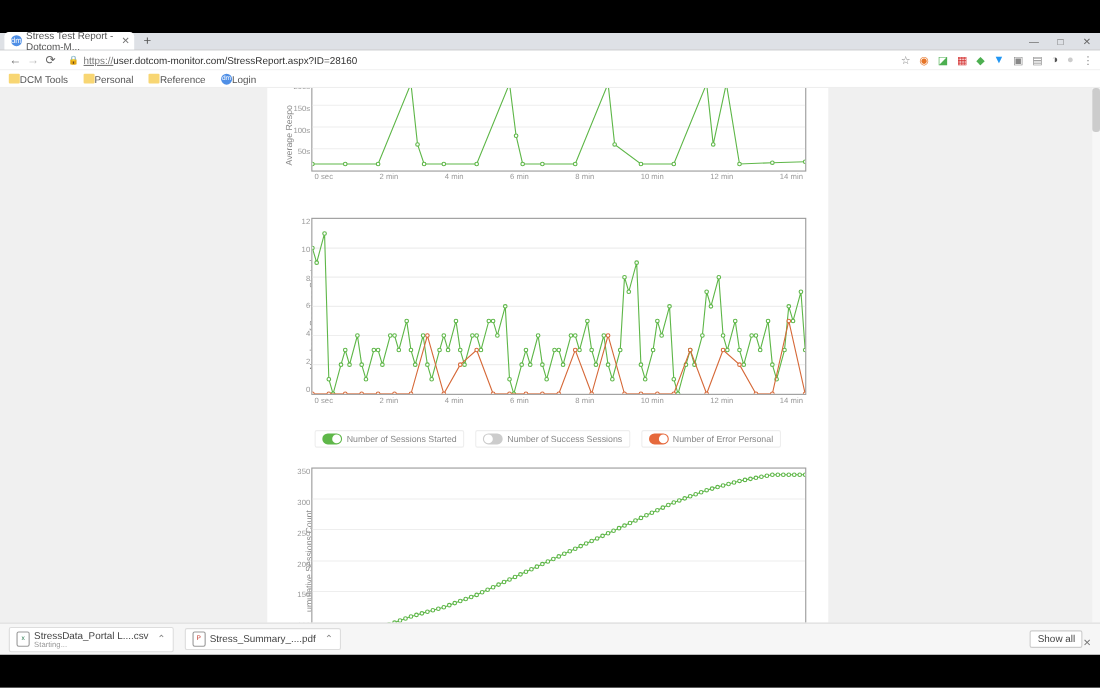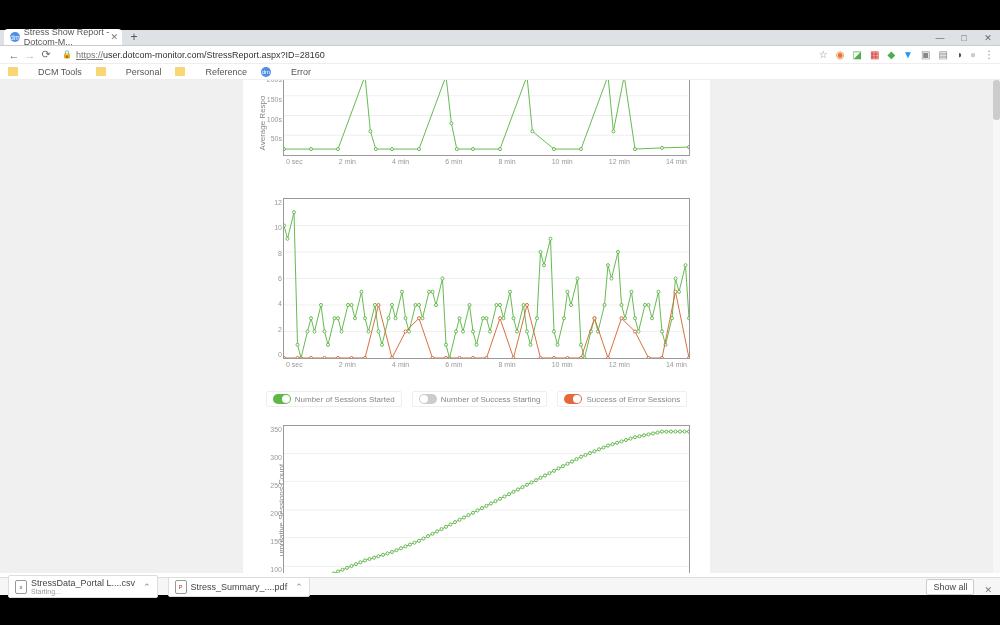"Stress Show Report - Dotcom-M..." span { text: Show -> Test }
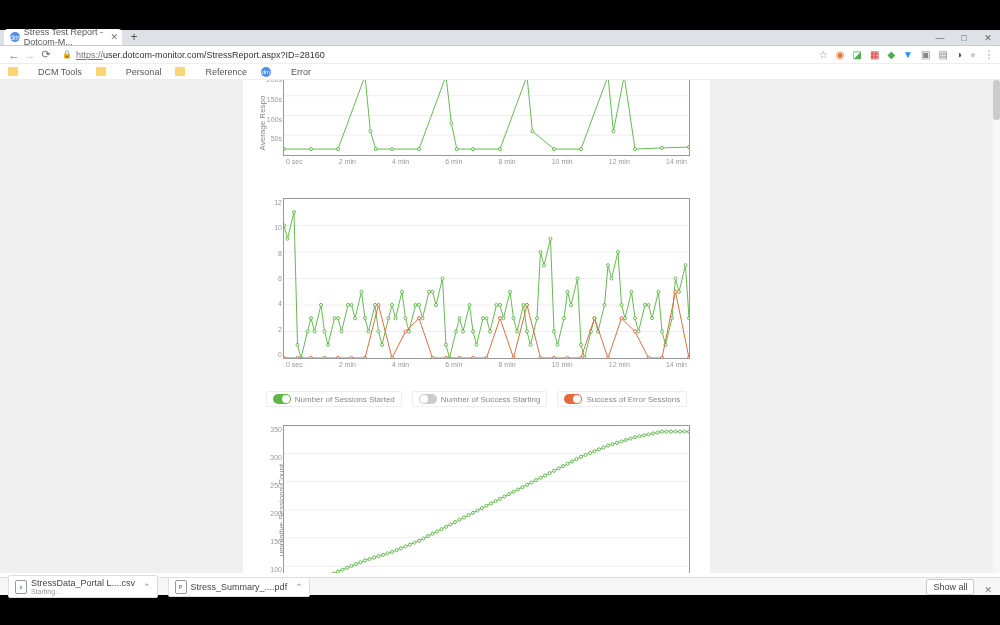"DCM Tools" .bm { gap: 20px -> 0 }
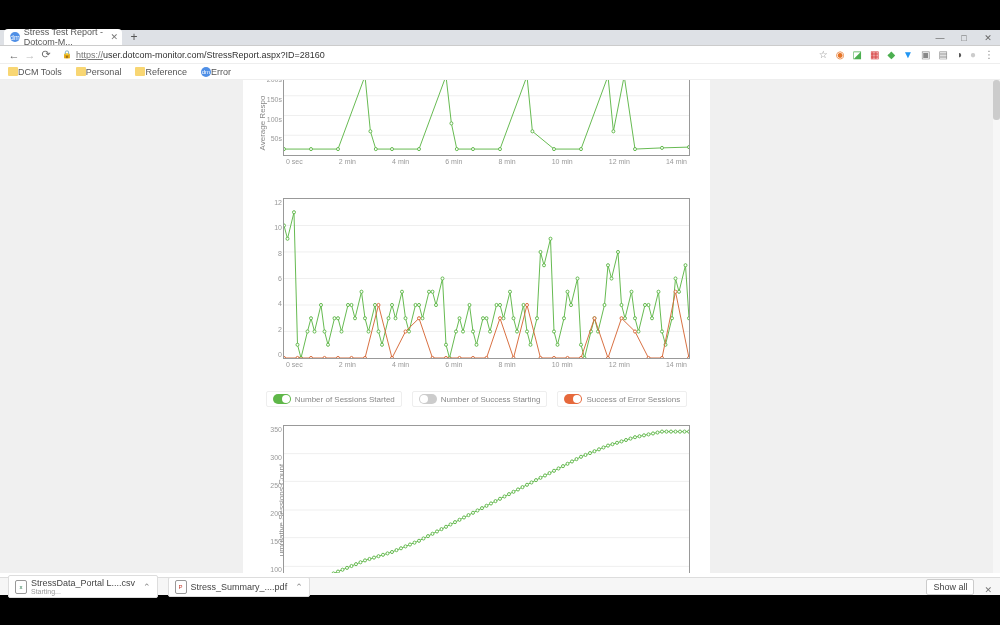"Error" span { text: Error -> Login }
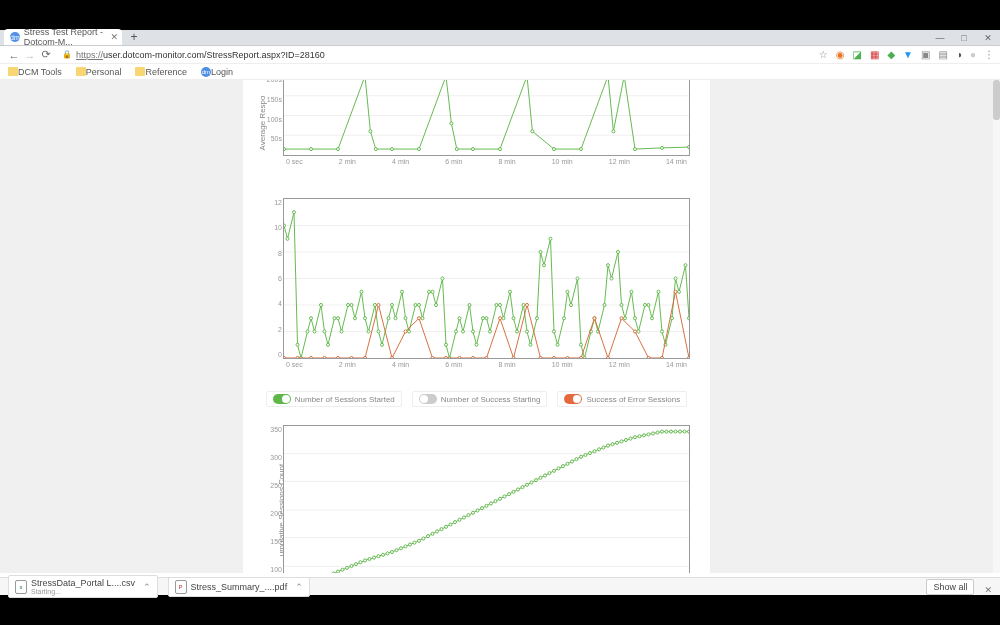"Number of Sessions Started" .content { width: 467px -> 510px }
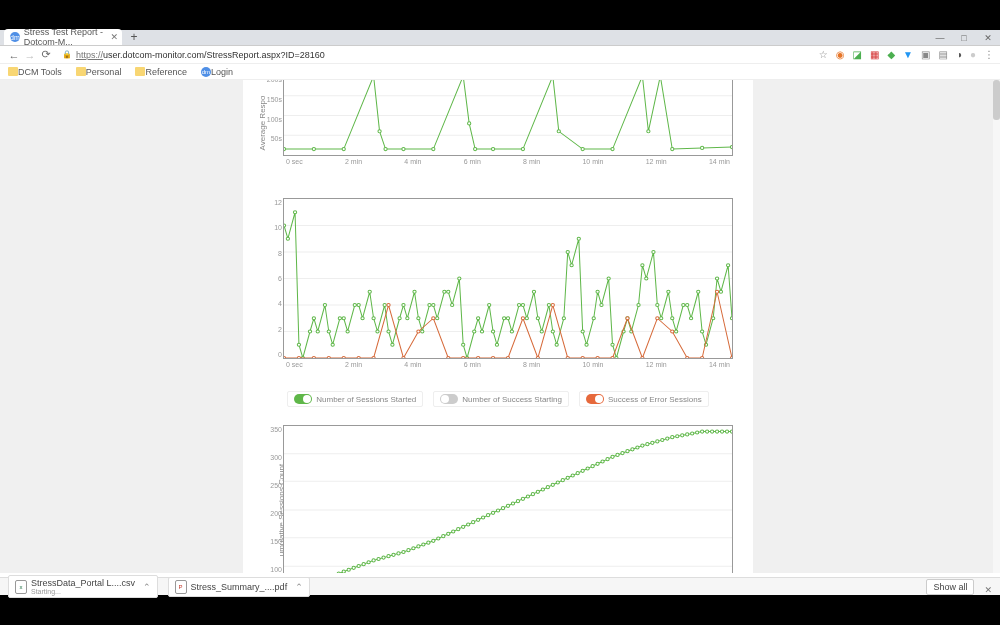"Number of Success Starting" span { text: Starting -> Sessions }
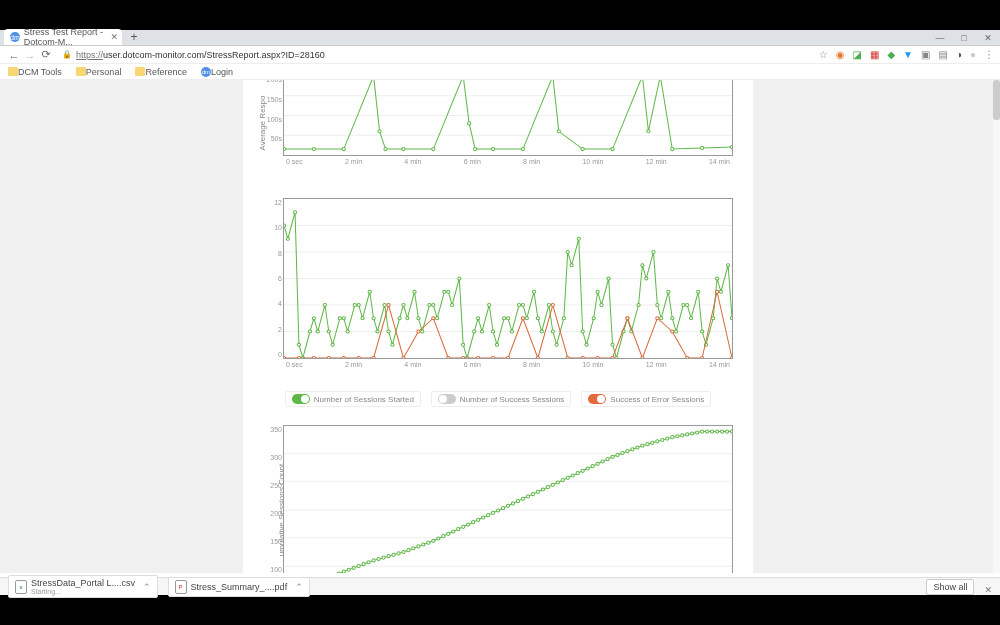"Success of Error Sessions" span { text: Success of Error Sessions -> Number of Error Personal }
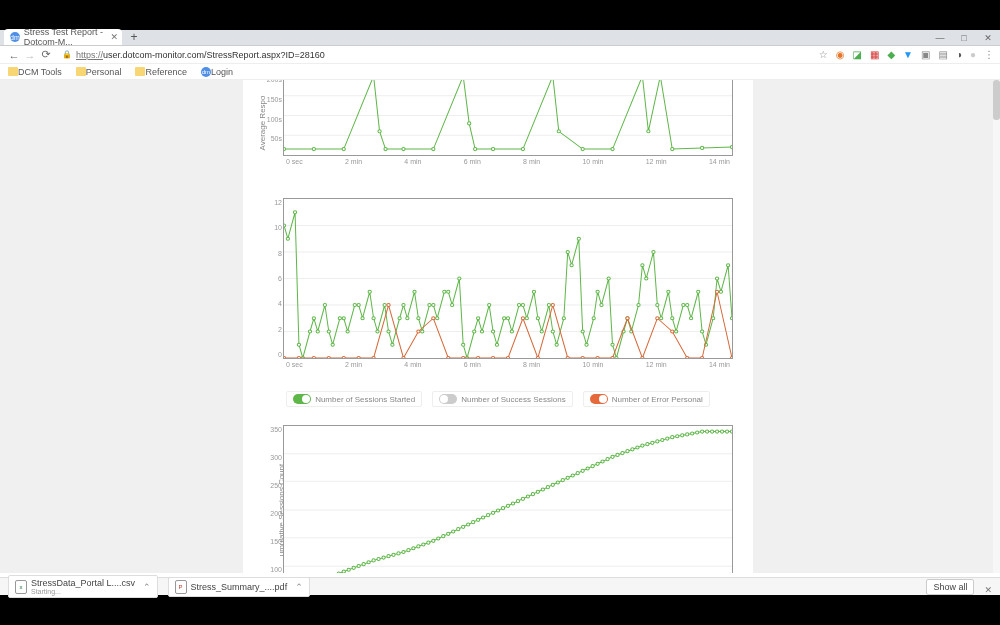"StressData_Portal L....csv" .downloads { height: 18px -> 29px }
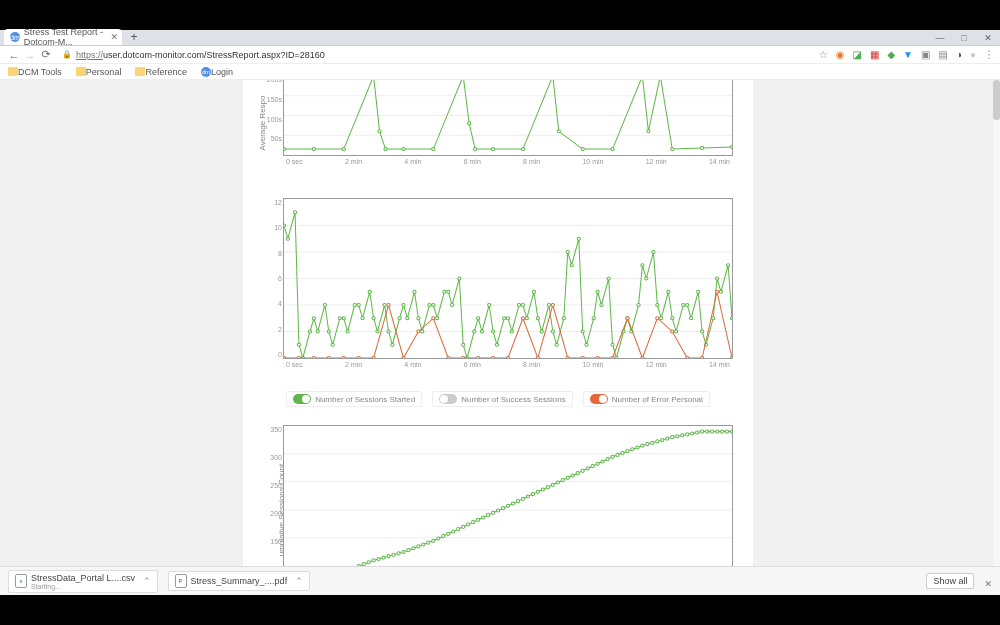"Show all" .dl-right { gap: 10px -> none }
